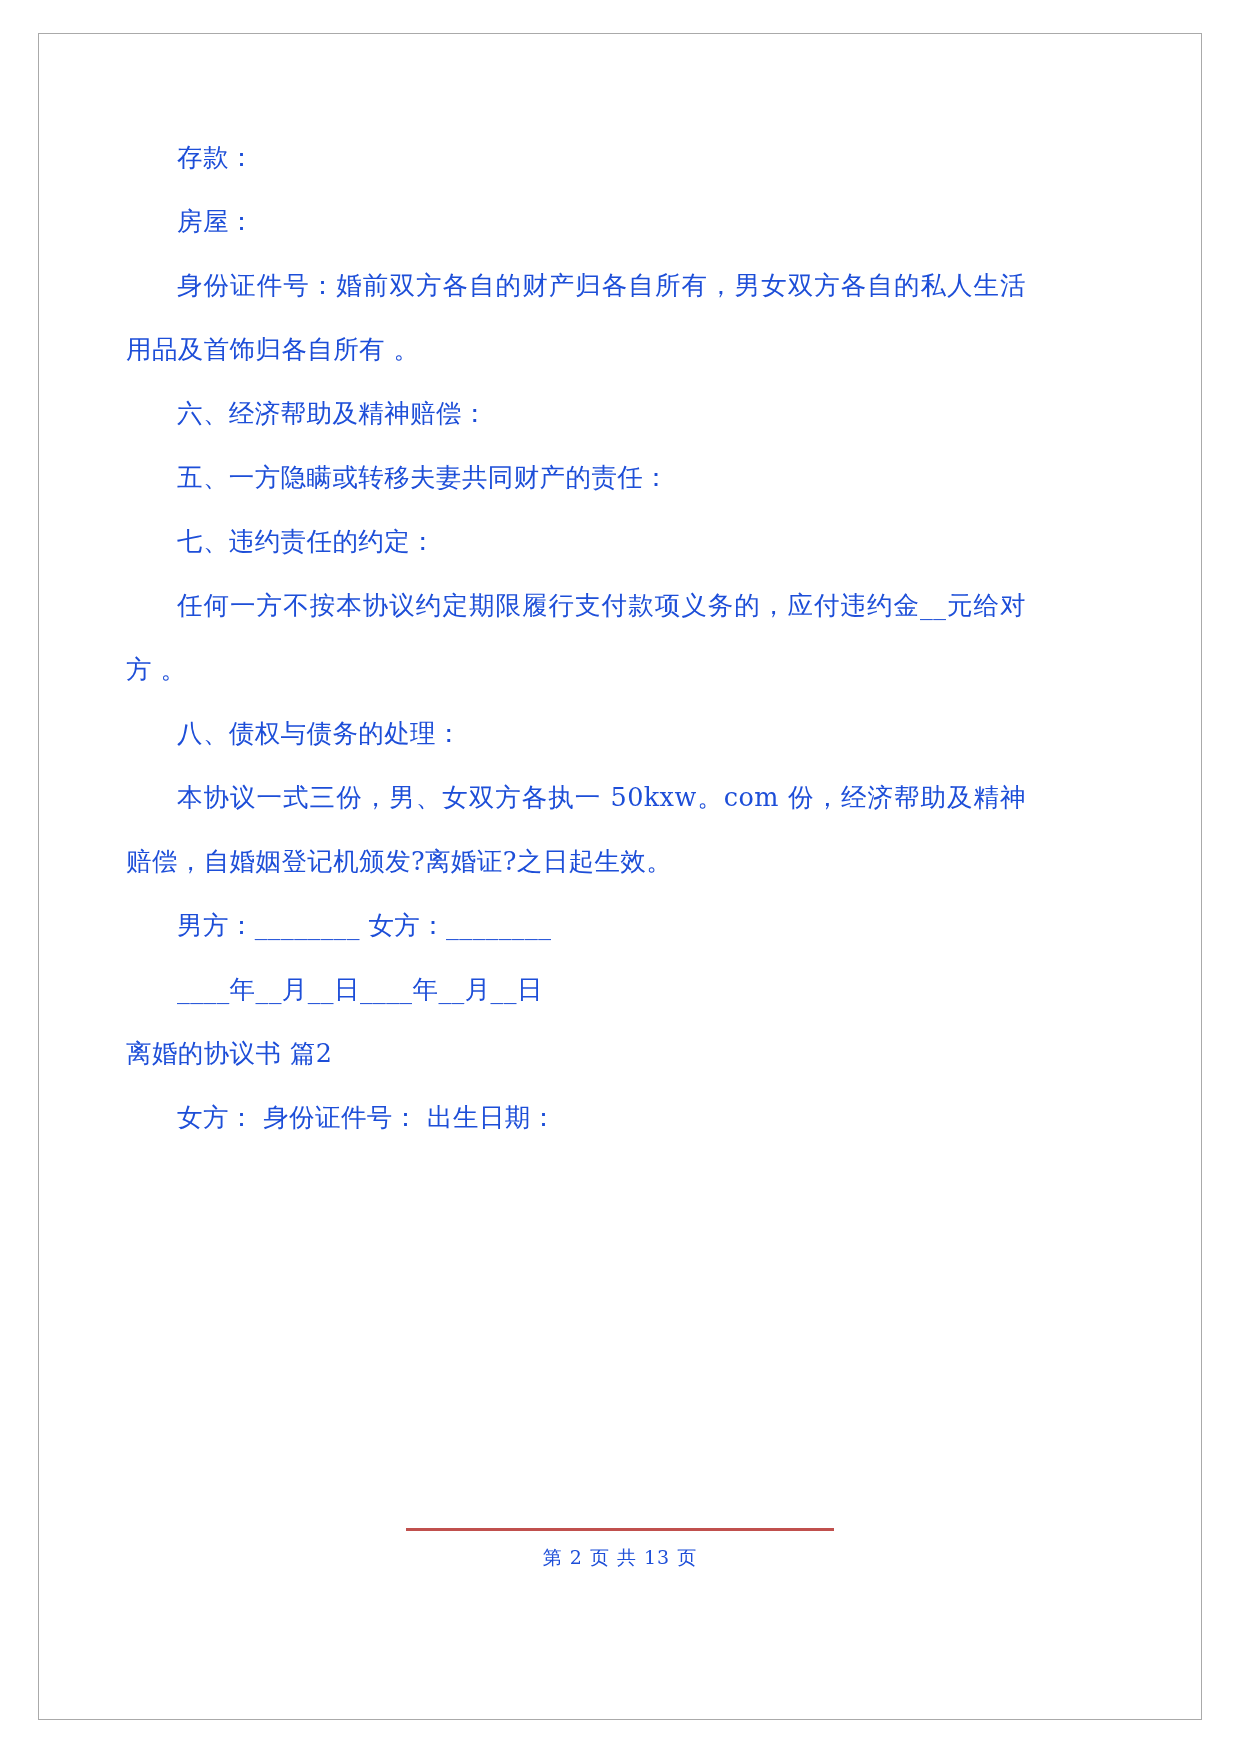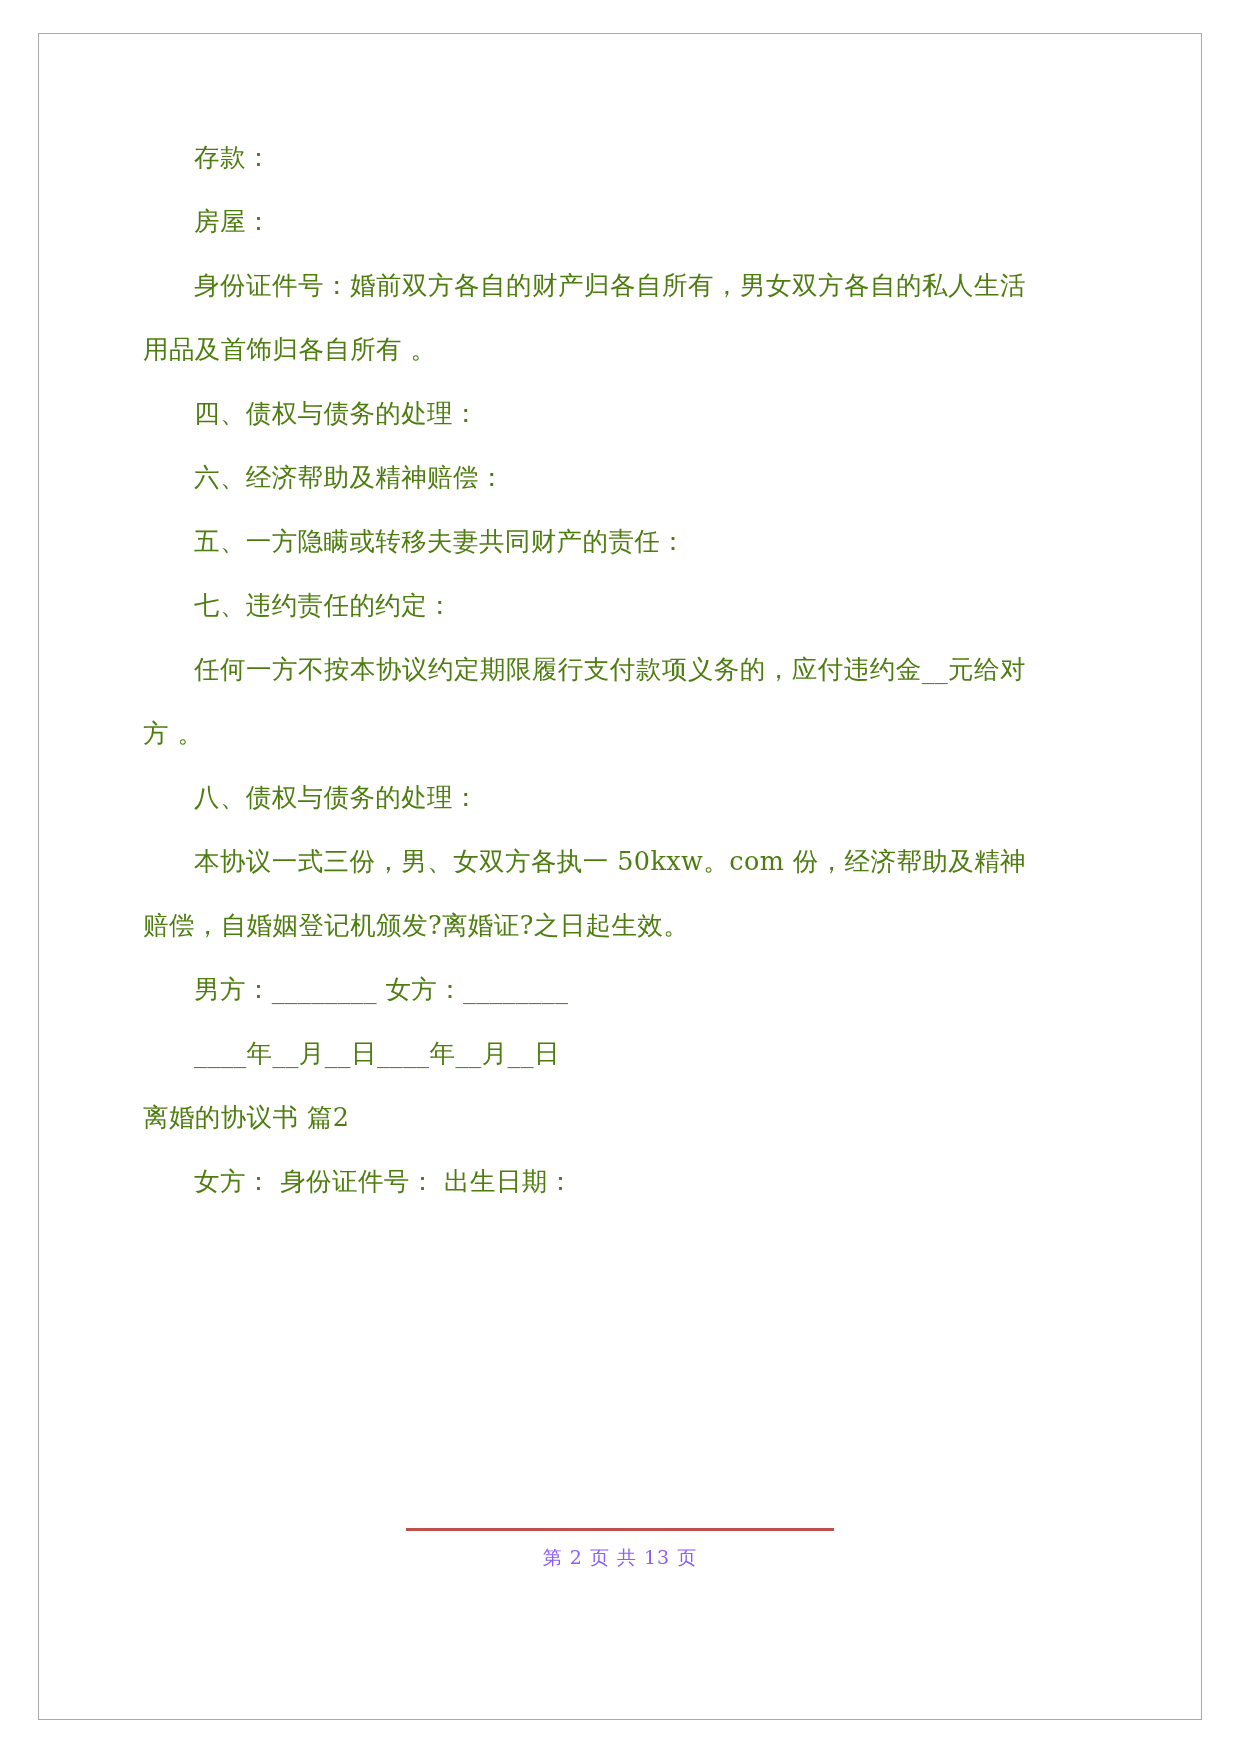"存款：" p.para { color: #4d7c0f -> #1d4ed8; margin: 0 0 0 17px -> 0 0 0 0 }
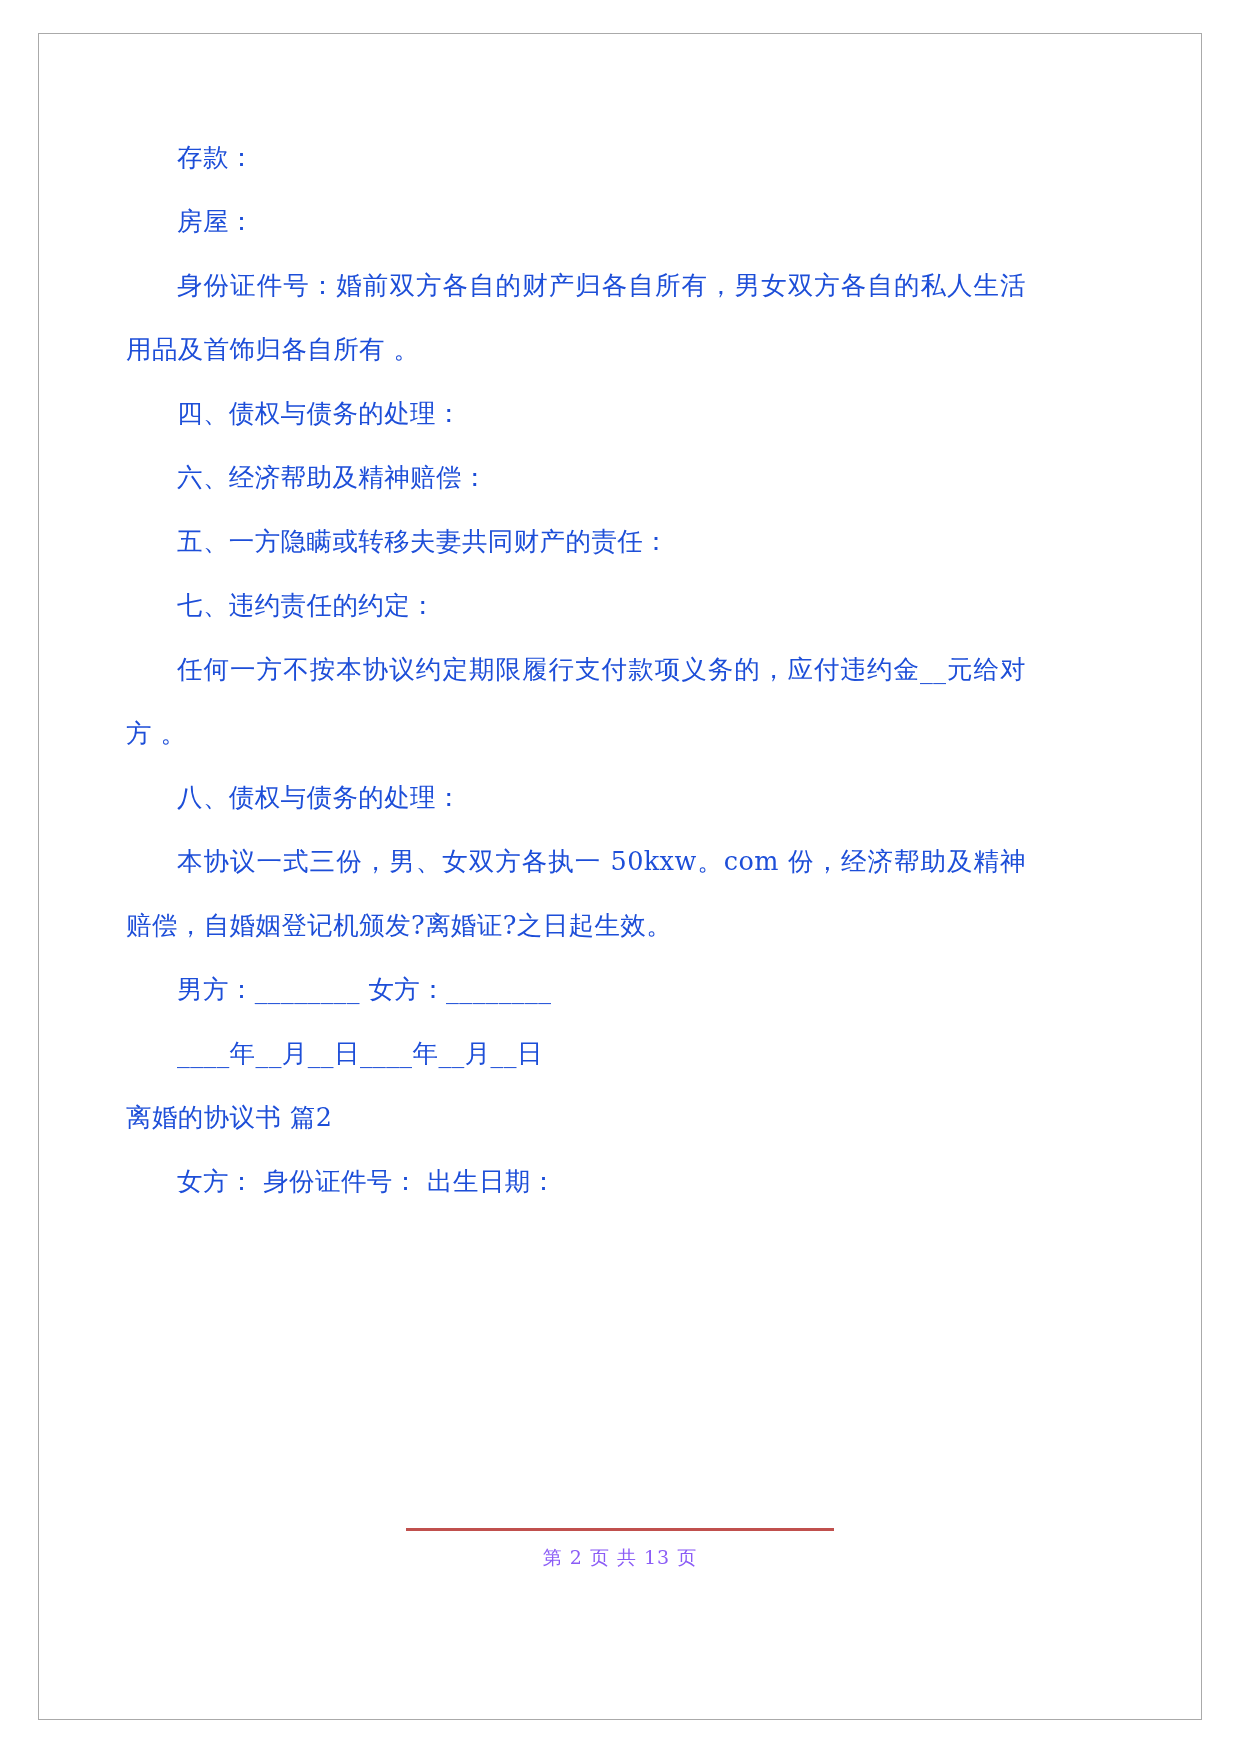"四、债权与债务的处理：" p.para { html: <p>四、债权与债务的处理：</p> -> none }
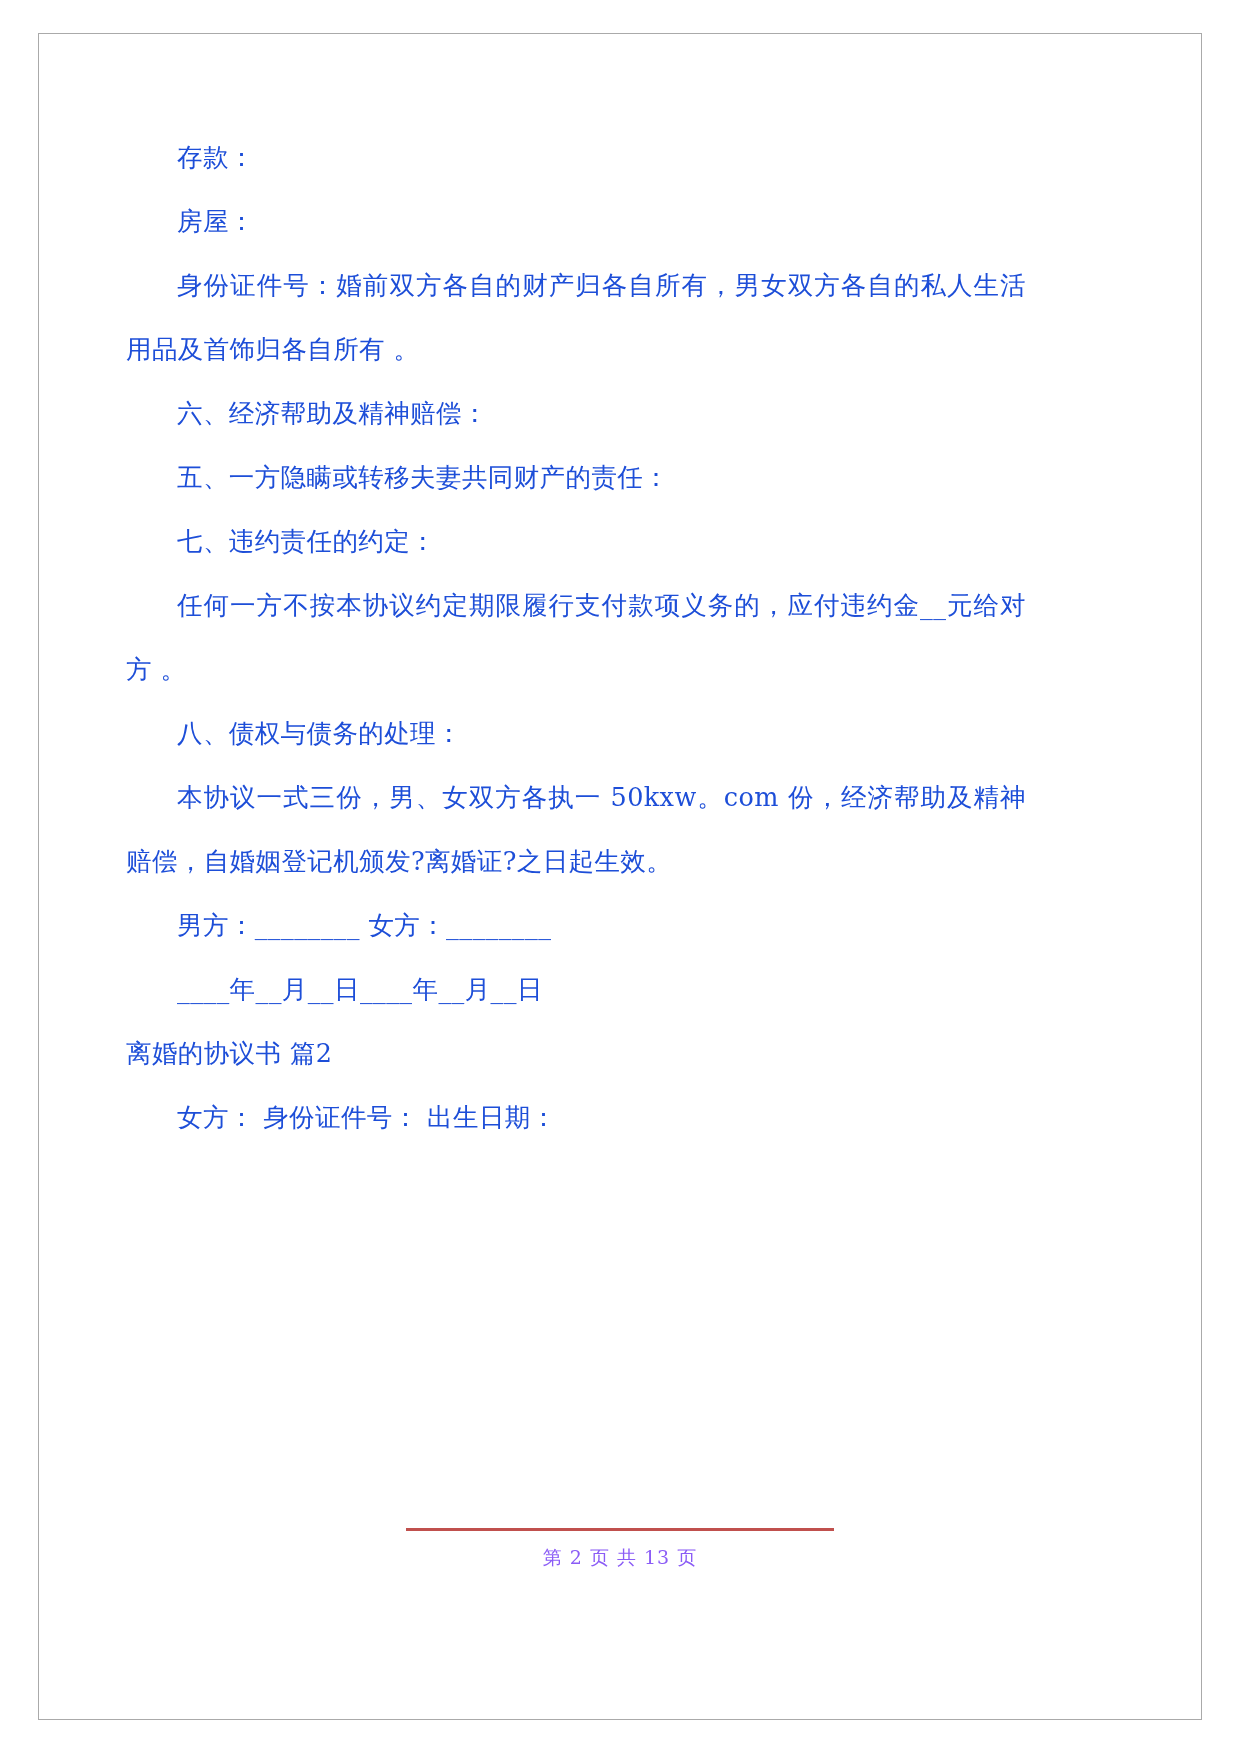"第 2 页 共 13" .footer { color: #8b5cf6 -> #1d4ed8 }
